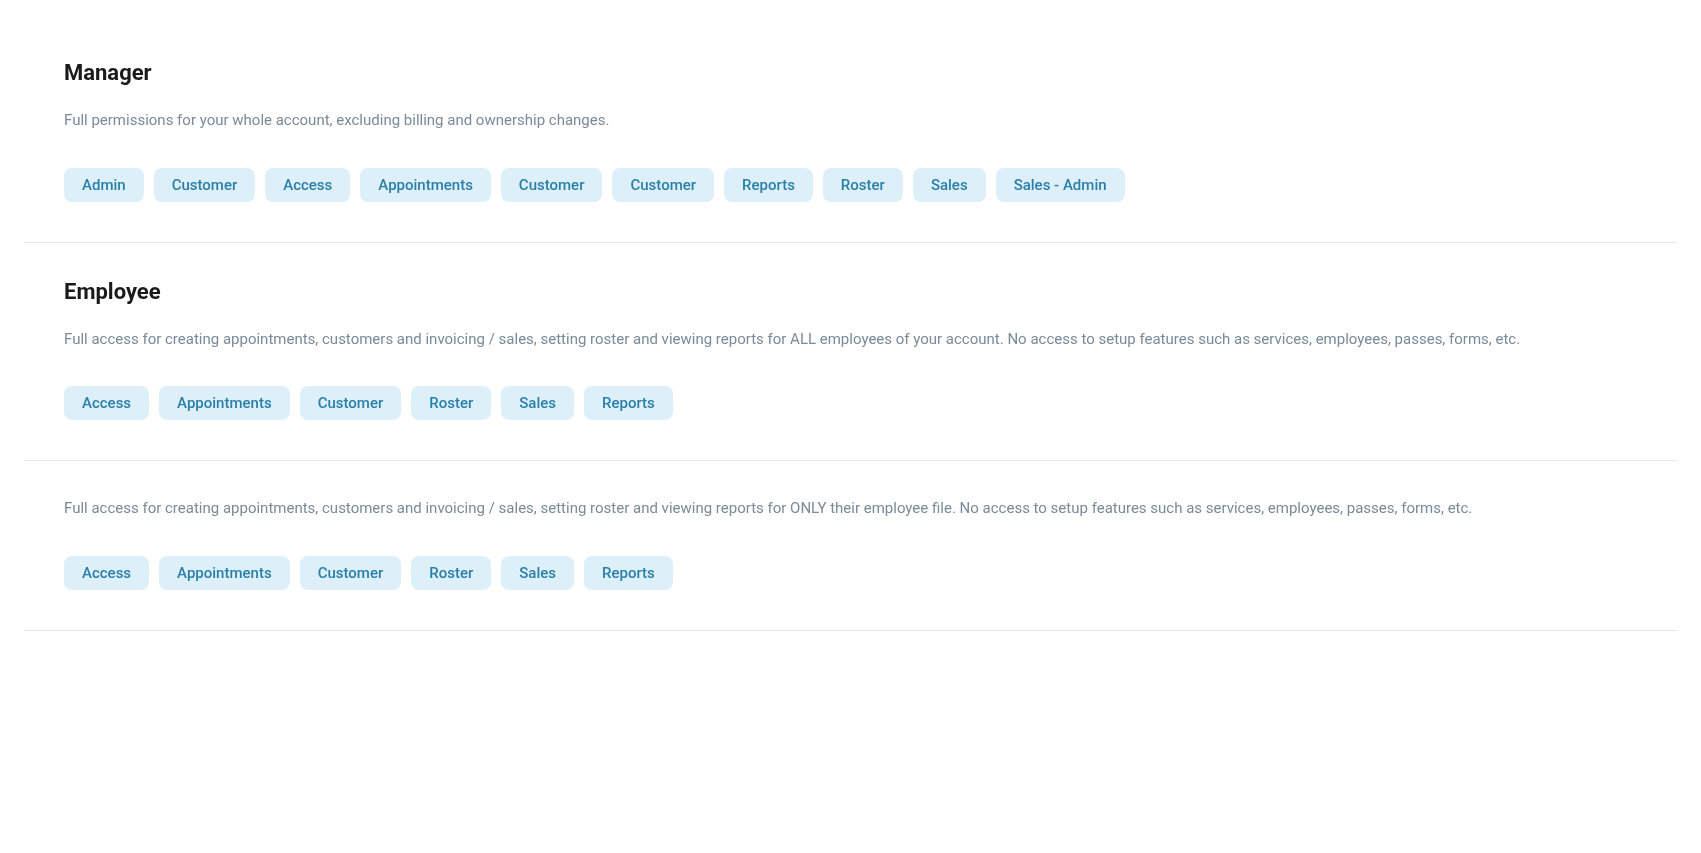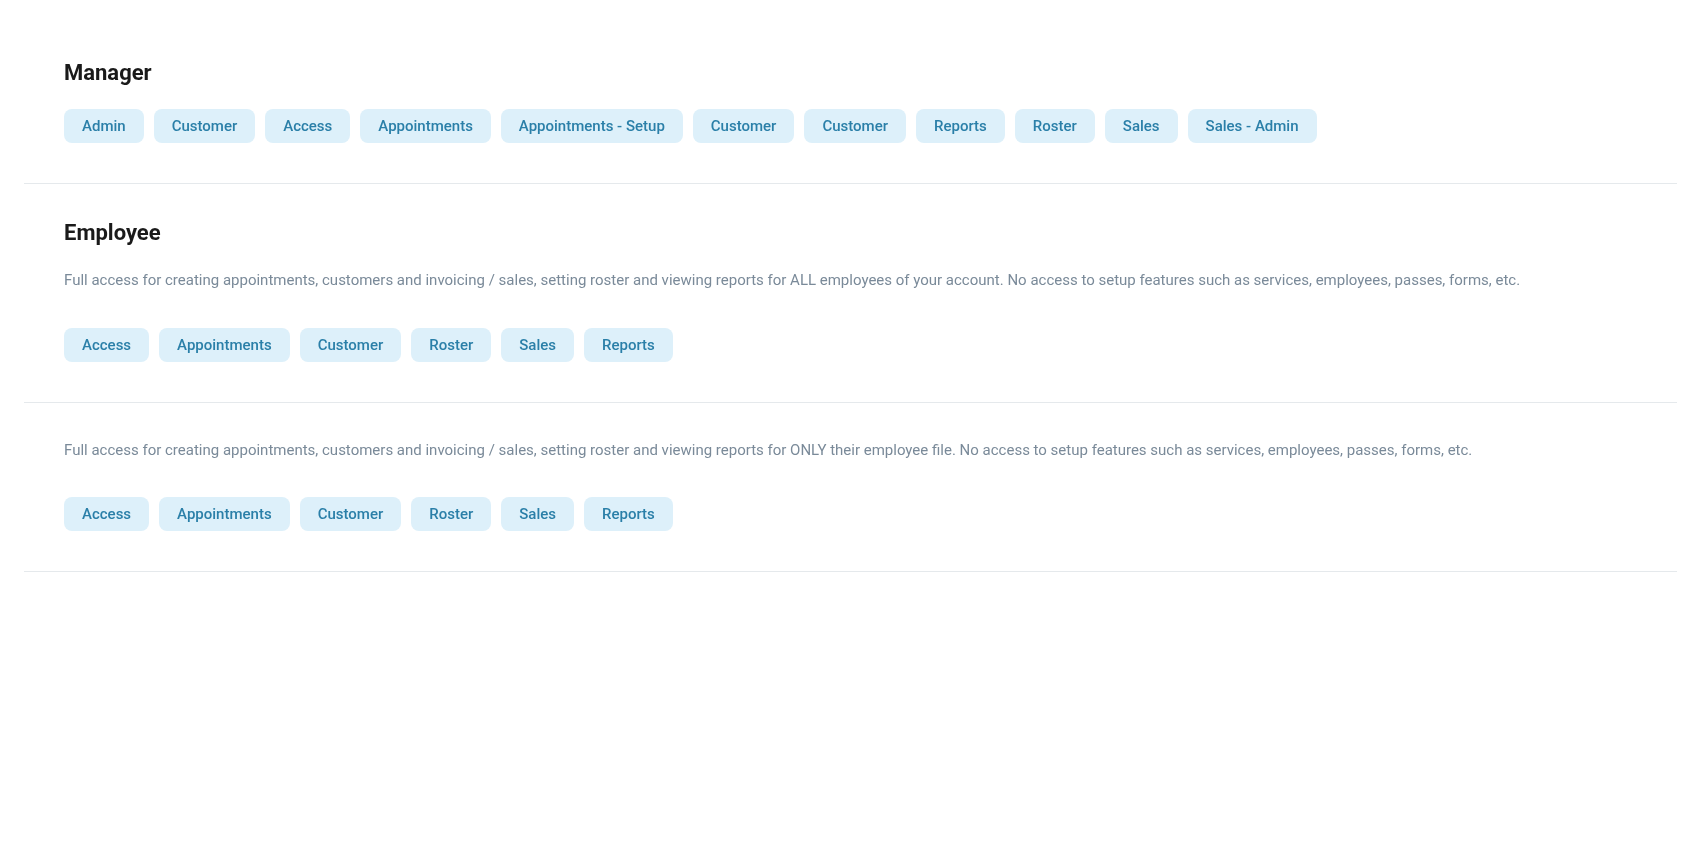"Full permissions for your whole" div.role-description { html: none -> <div>Full permissions for your whole account, excluding billing and ownership changes.</div> }
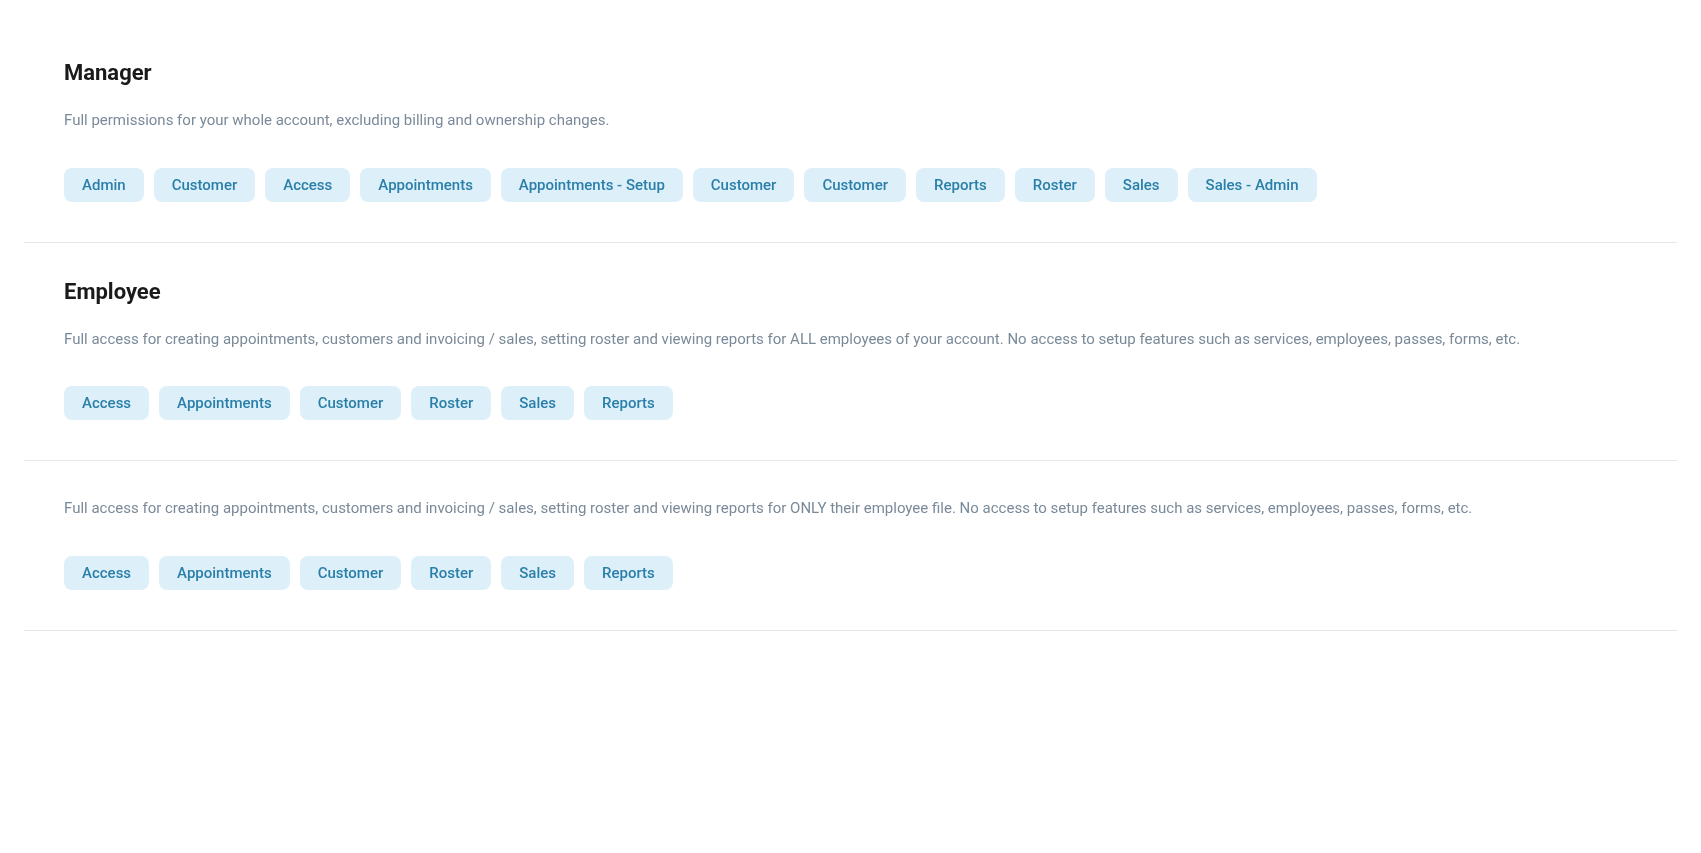"Appointments - Setup" span.tag { html: <span>Appointments - Setup</span> -> none }
